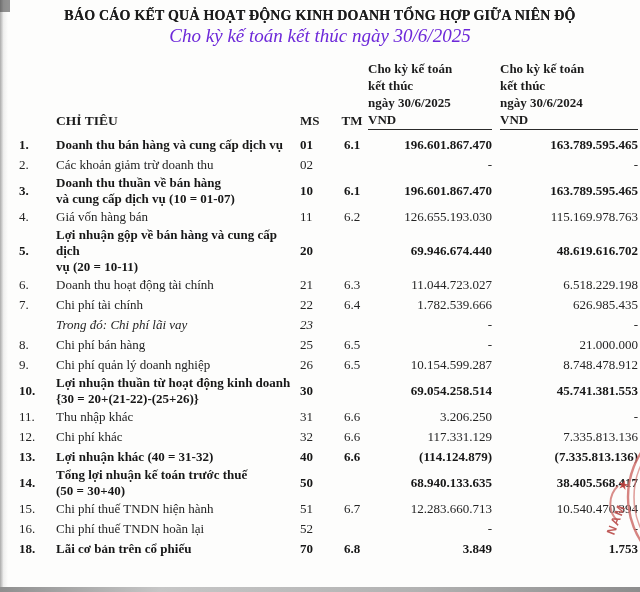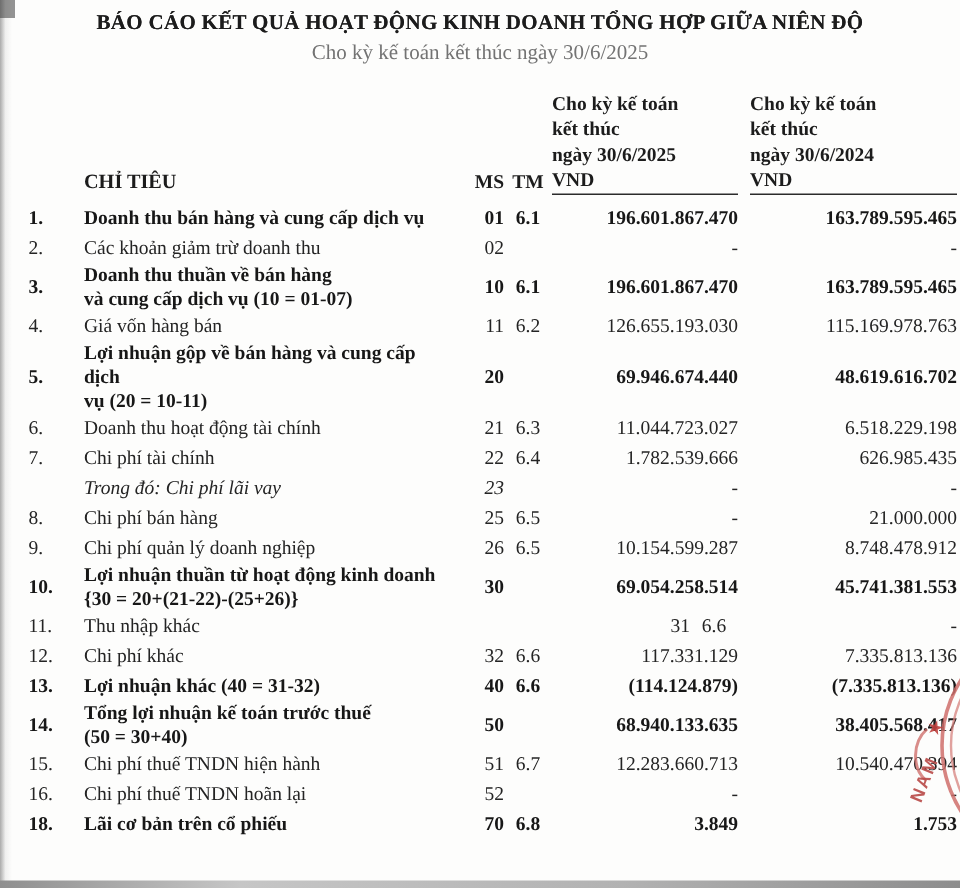"Cho kỳ kế toán kết thúc ngày 30/6/2025" .doc-subtitle { color: #737373 -> #6d28d9; font-size: 14px -> 19px; font-style: none -> italic }
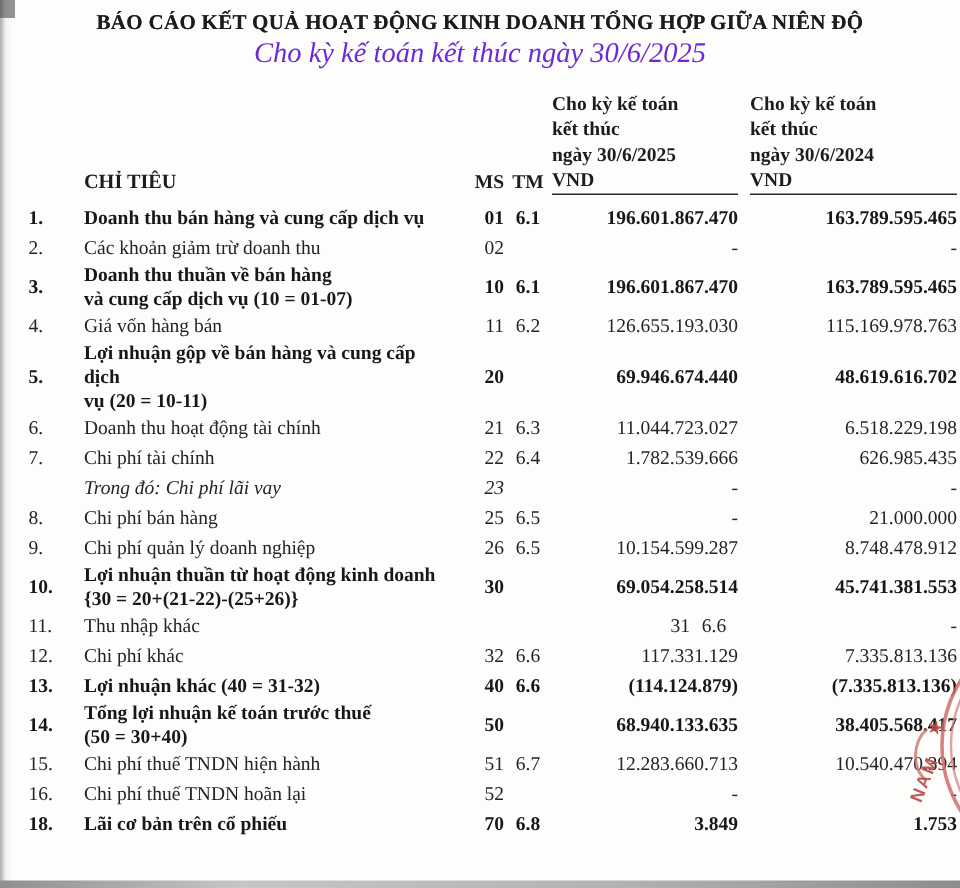"MS" .c-ms { text-align: right -> left }
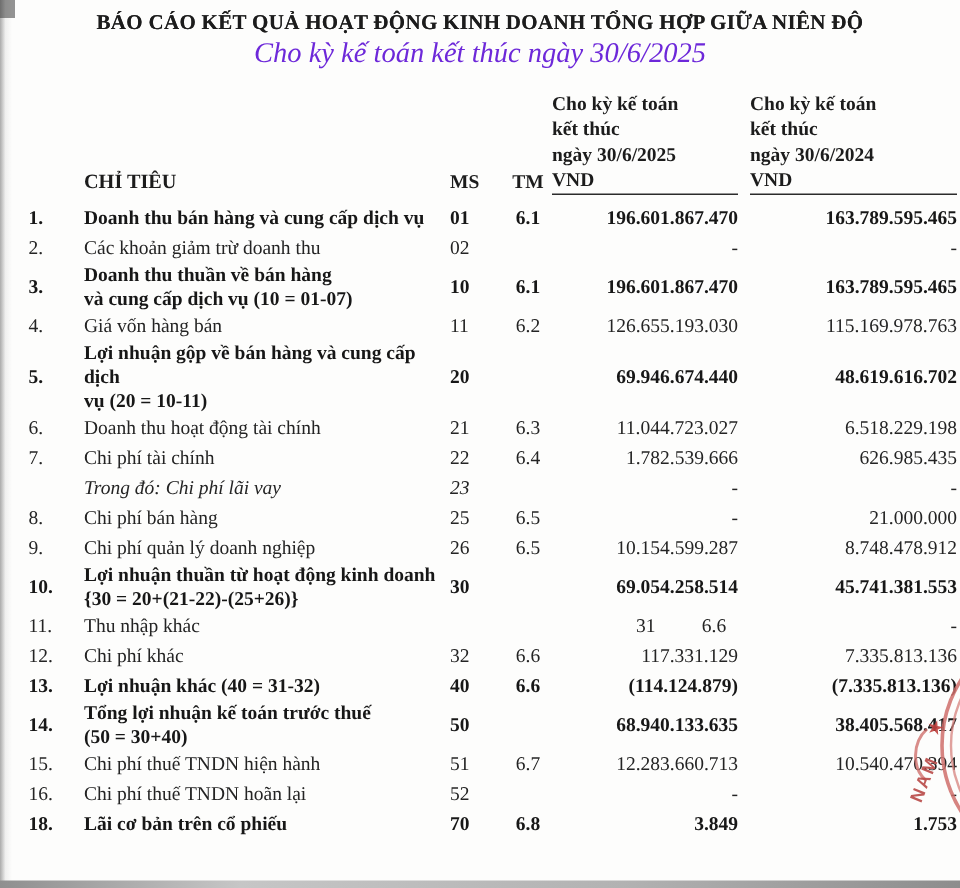"3.206.250" span.c-v1 { html: none -> <span>3.206.250</span> }
